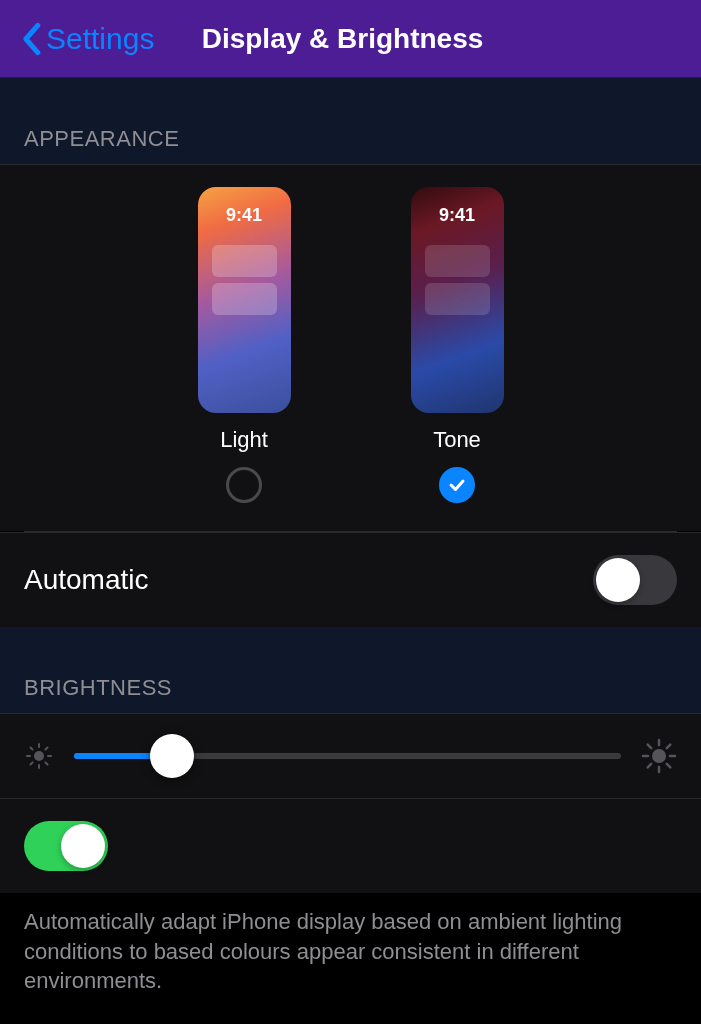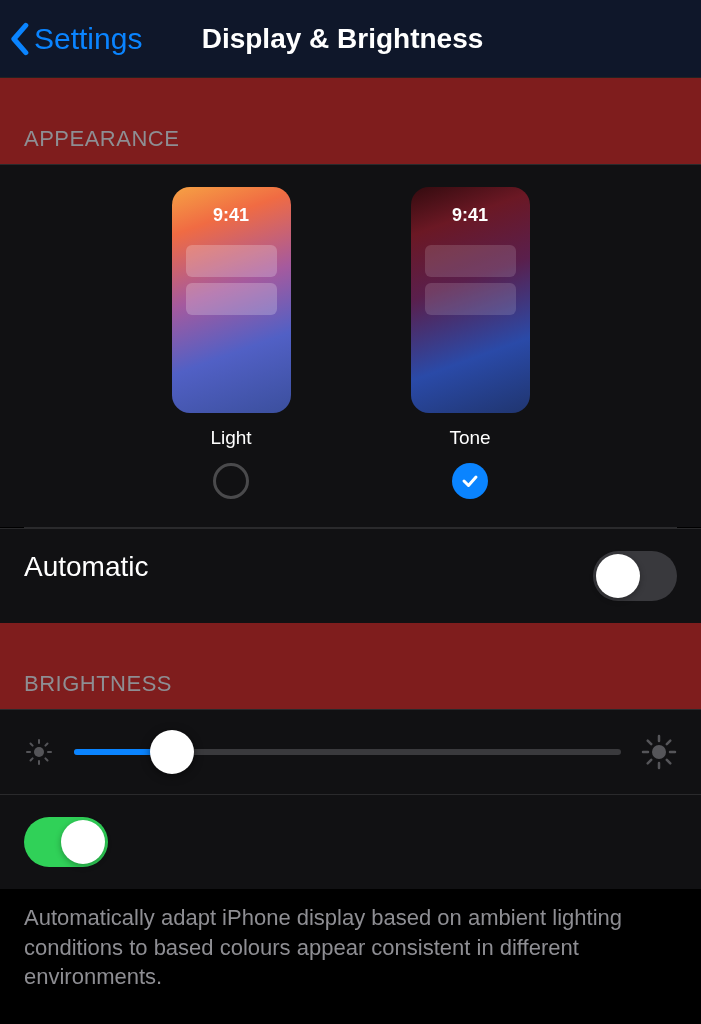"Settings" .navbar { background: #0f172a -> #4c1d95; padding: 0 8px -> 0 20px }
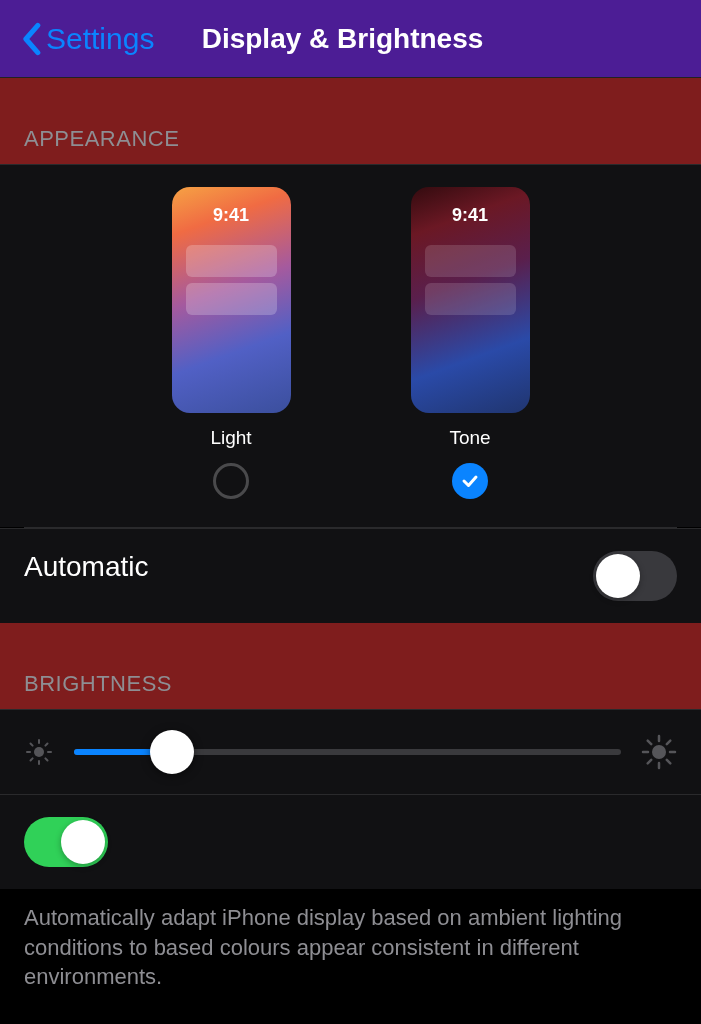"APPEARANCE" .section-header { background: #7f1d1d -> #0f172a }
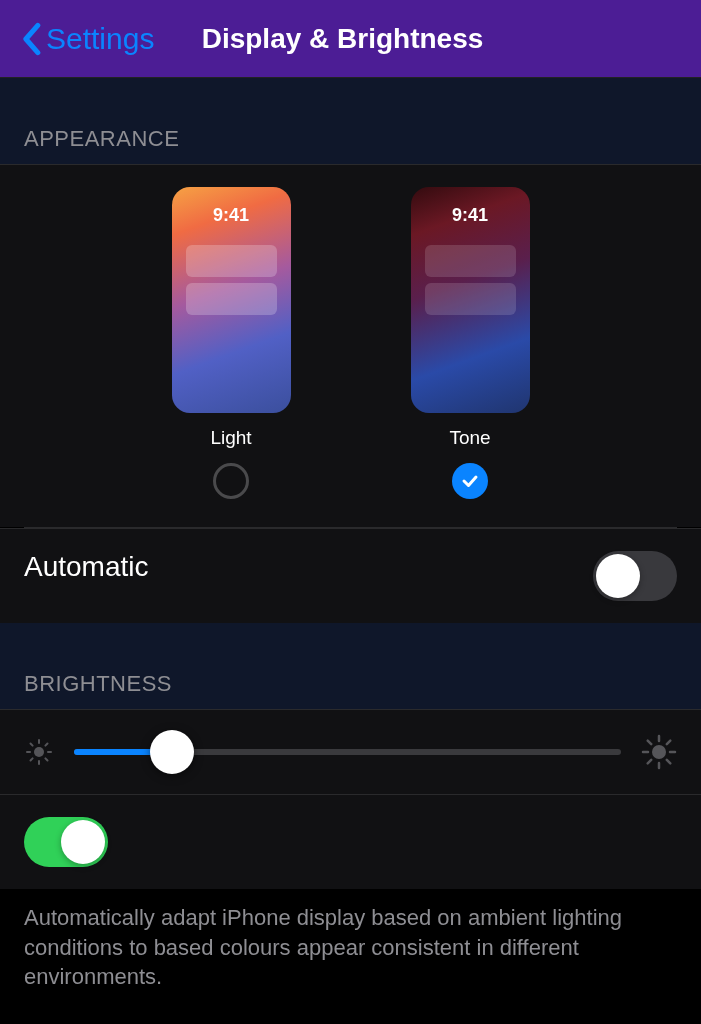"9:41" .phone-preview { width: 119px -> 93px }
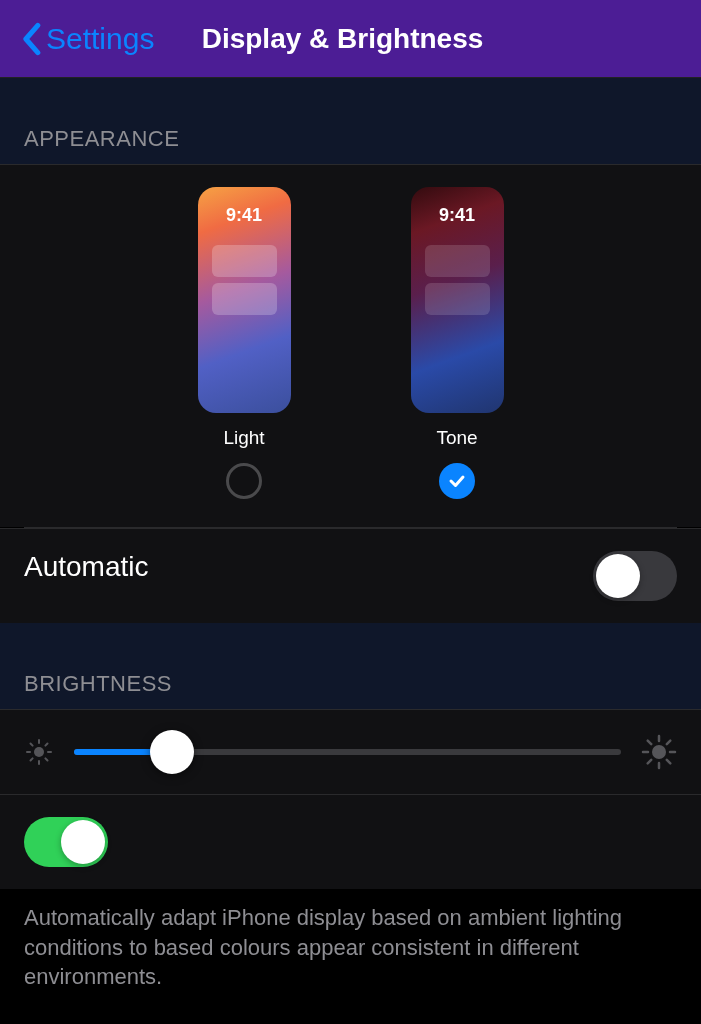"Light" .option-label { font-size: 19px -> 22px }
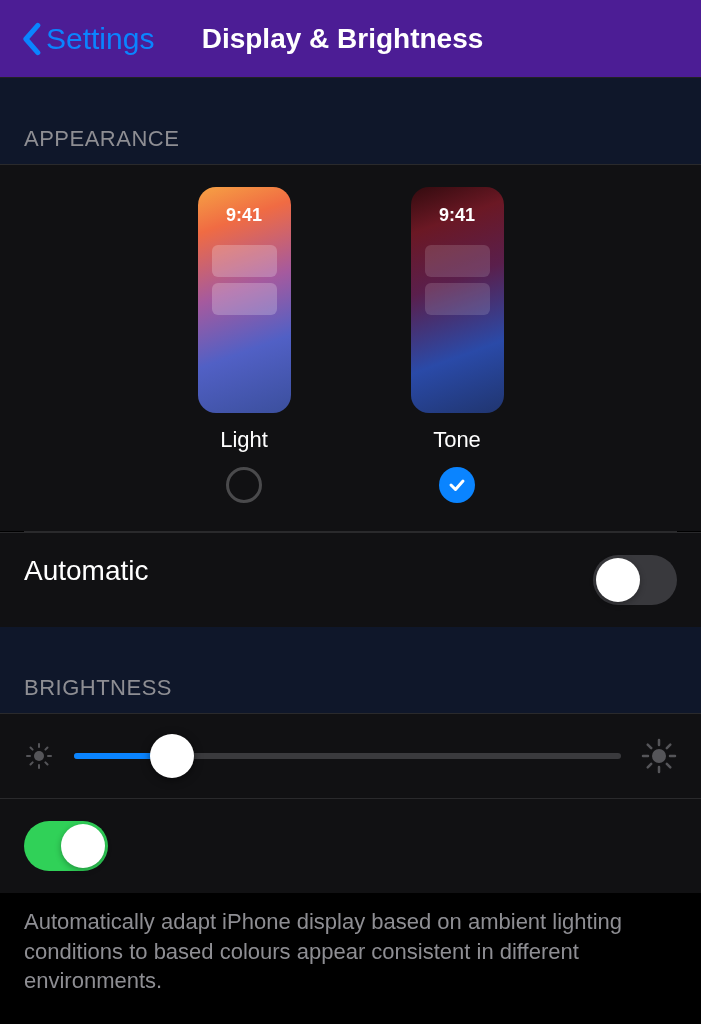"Automatic" .row { align-items: flex-start -> center }
